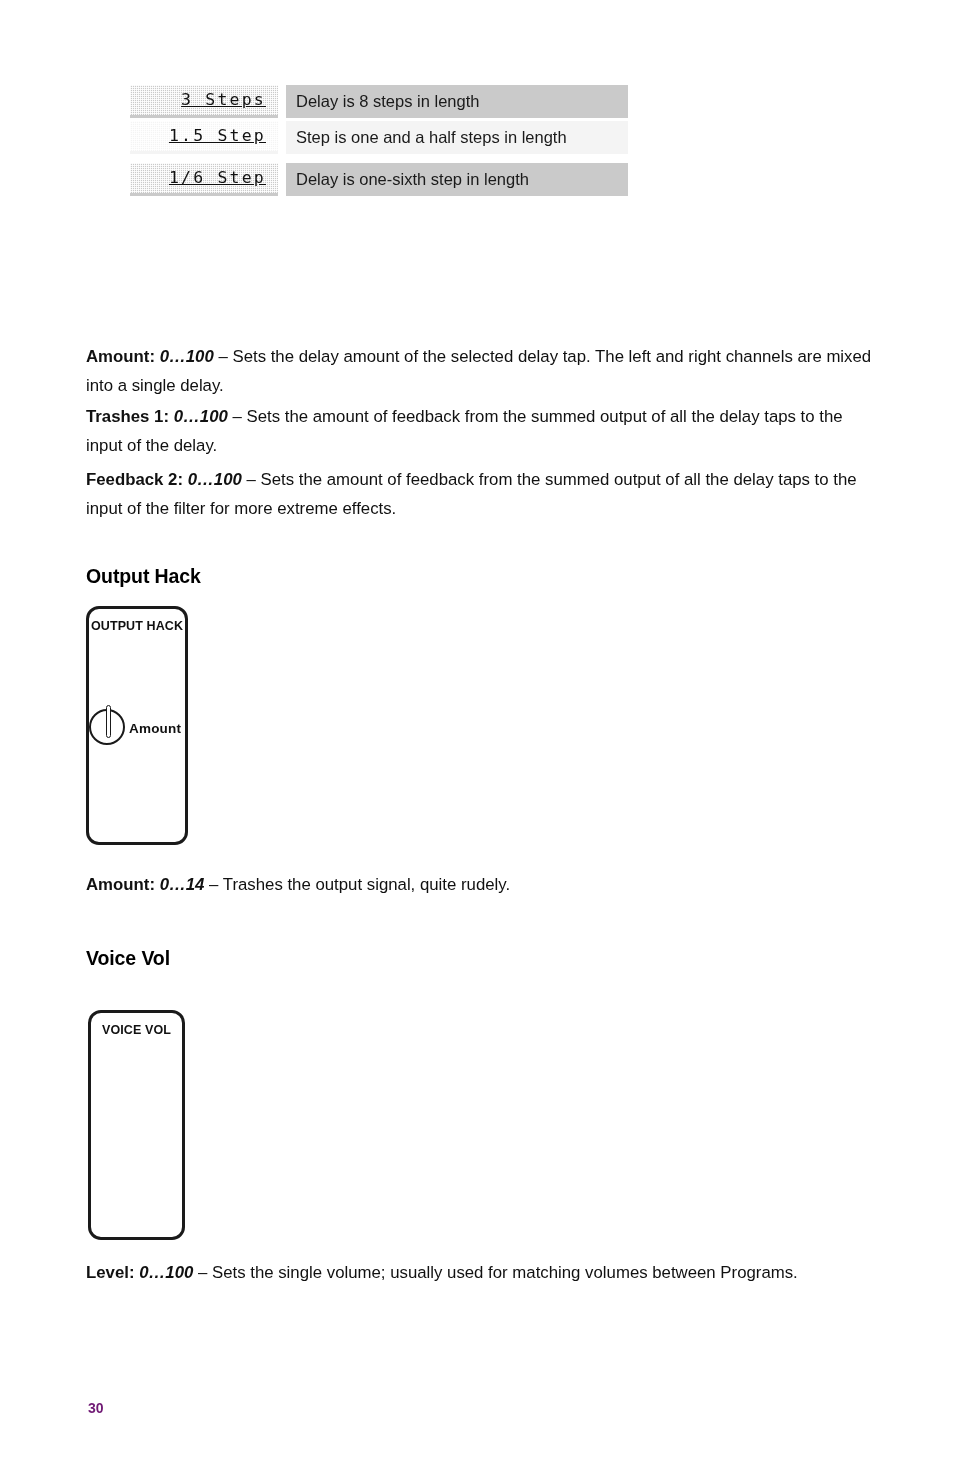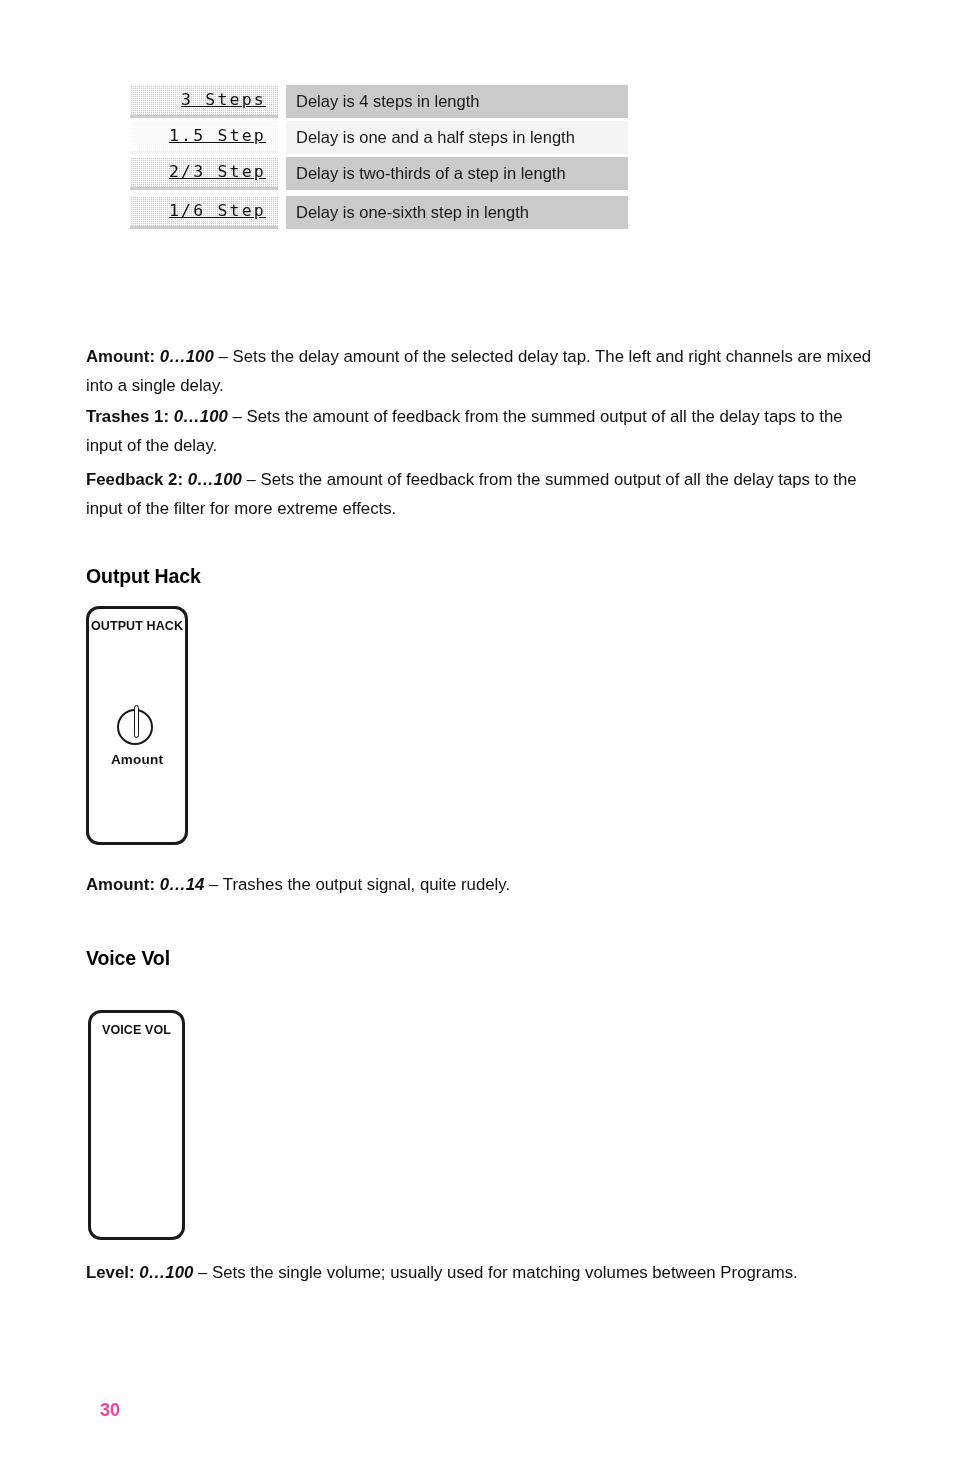"Delay is 4 steps in" div.cell-inner { text: 4 -> 8 }
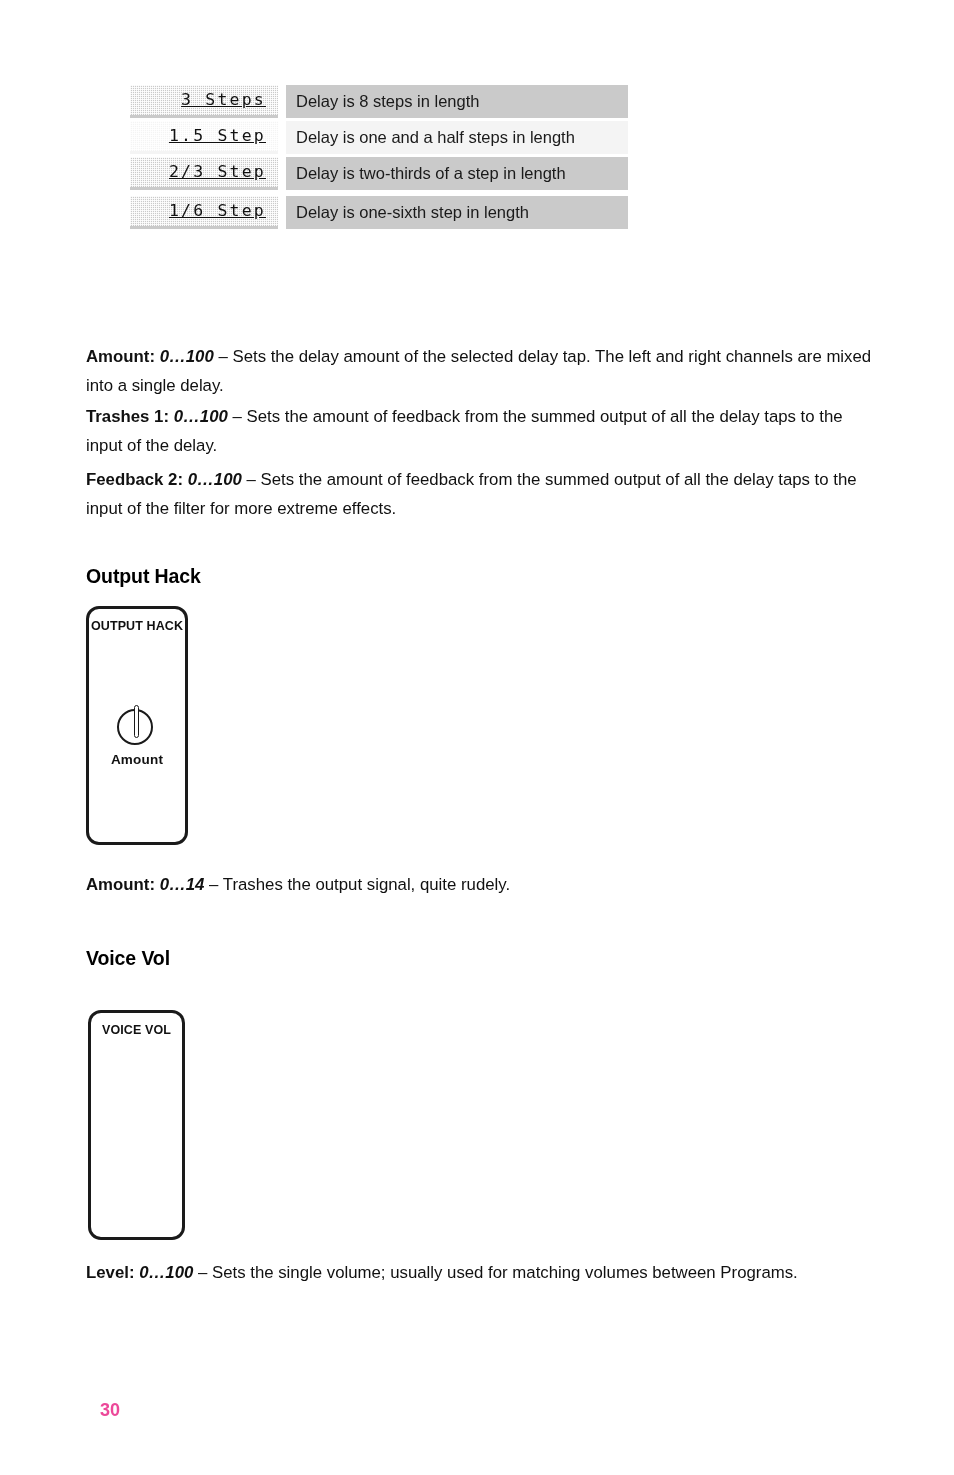"Delay is one and a" div.cell-inner { text: Delay -> Step }
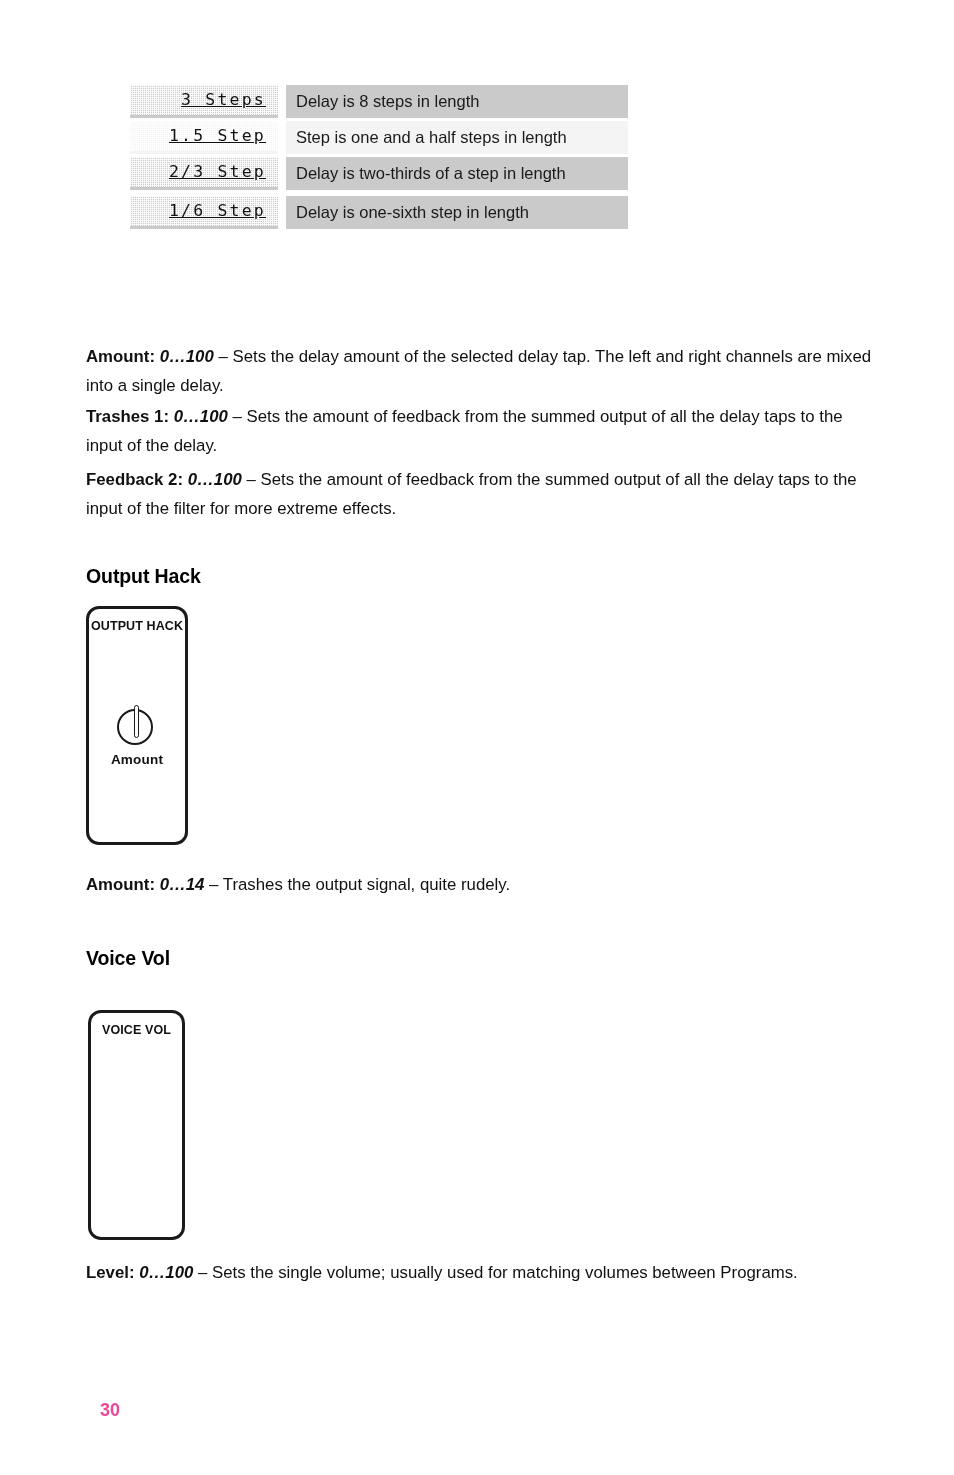"2/3 Step" tr.row-dark { html: <tr> <td> <div>2/3 Step</div> </td> <td></td> <td> <div>Delay is two-thirds of a step in length</div> </td> </tr> -> none }
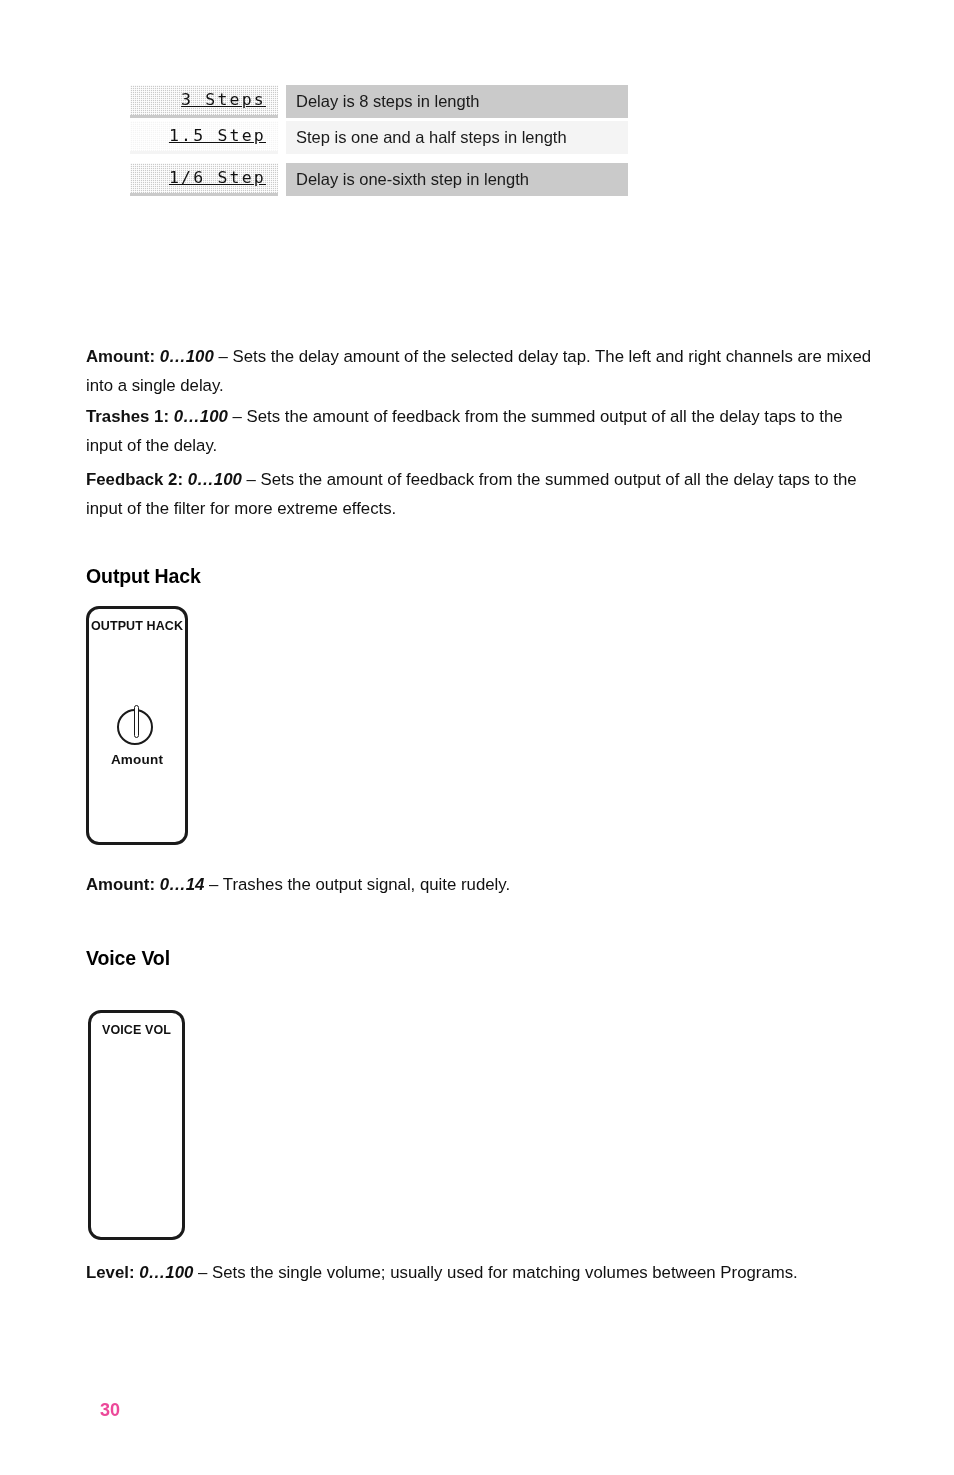"Amount" .knob-wrap { flex-direction: column -> row }
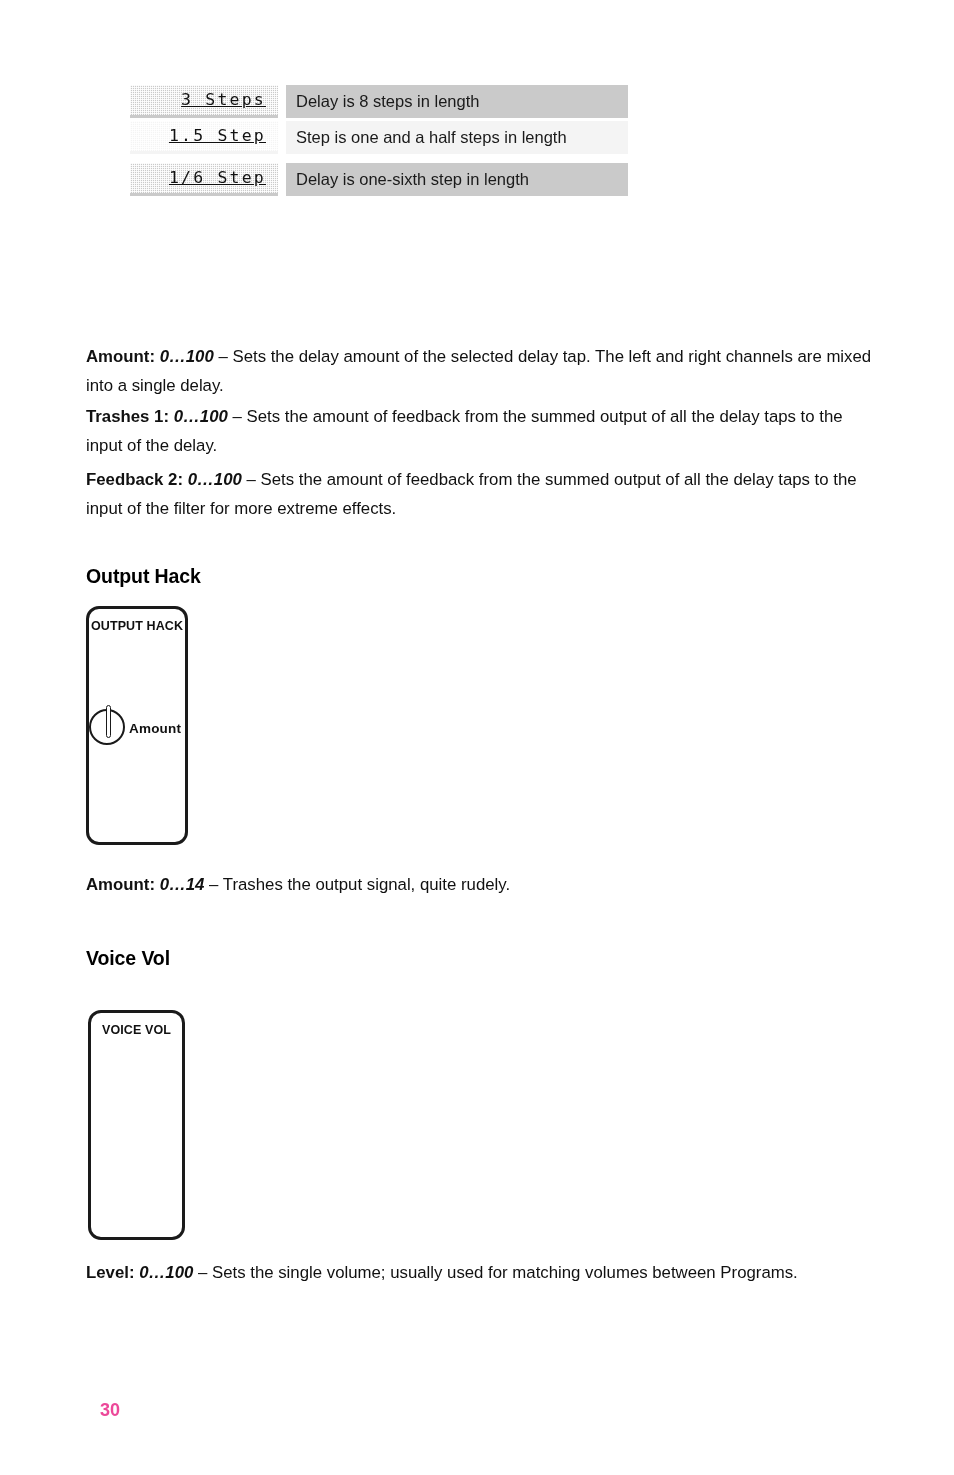"30" .page-number { color: #ec4899 -> #701a75; font-size: 18px -> 14px; left: 100px -> 88px }
